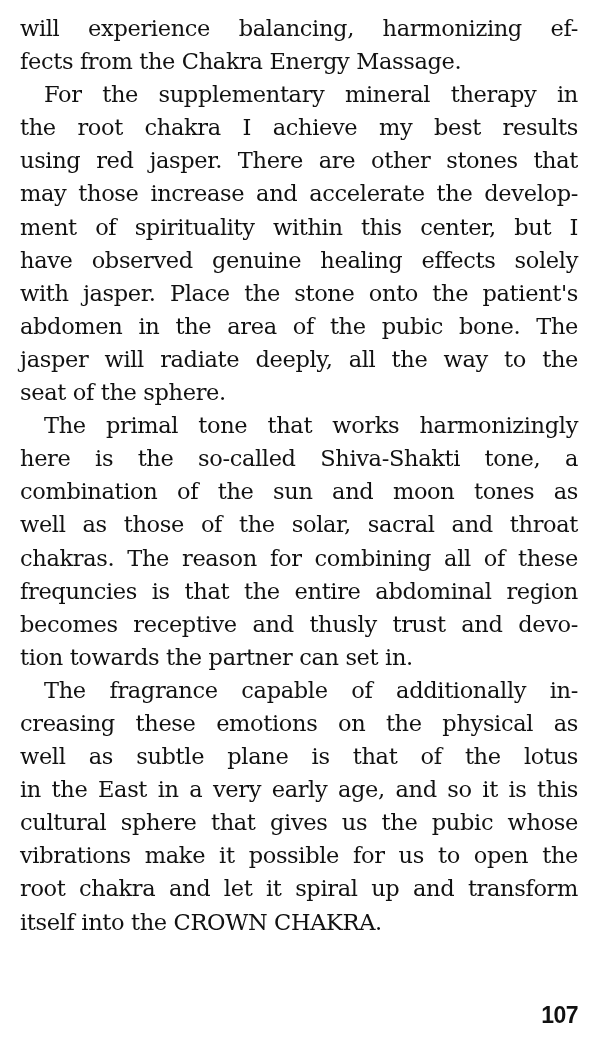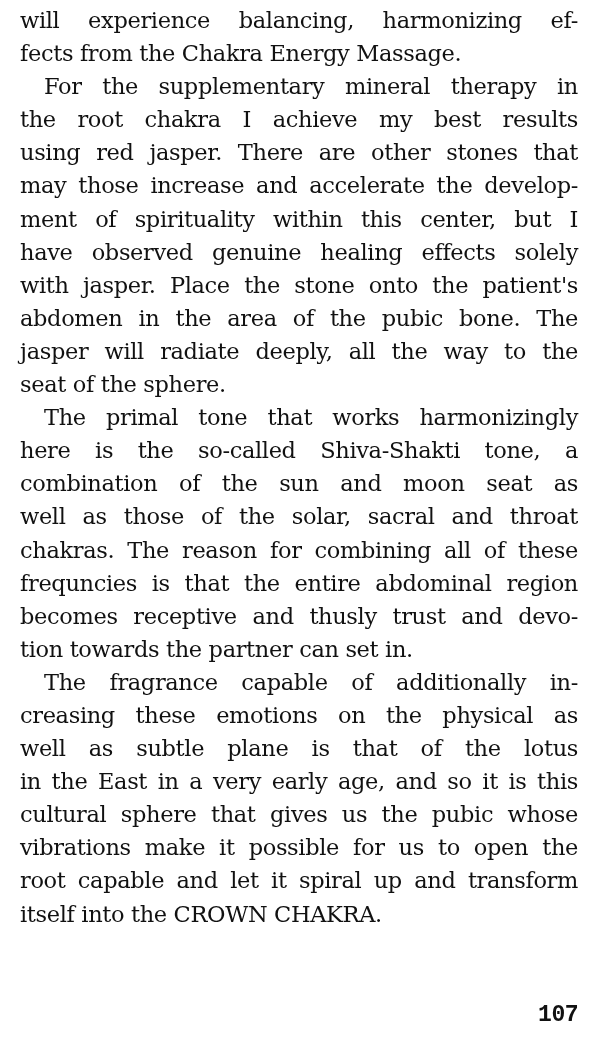"will experience balancing, harmonizing" .page { top: 4px -> 12px }
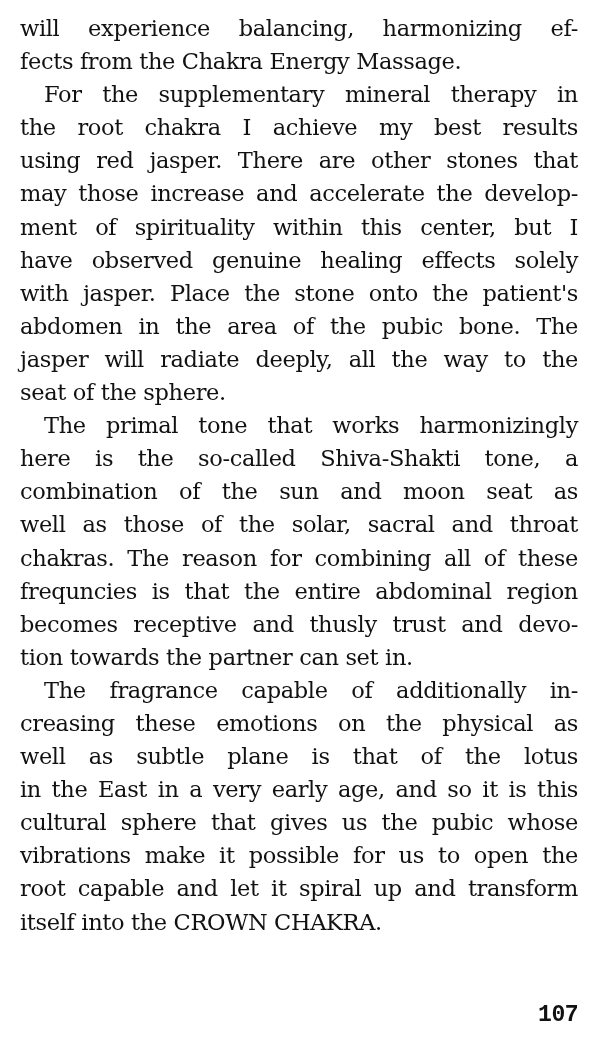"combination of the sun and" span.line { text: seat -> tones }
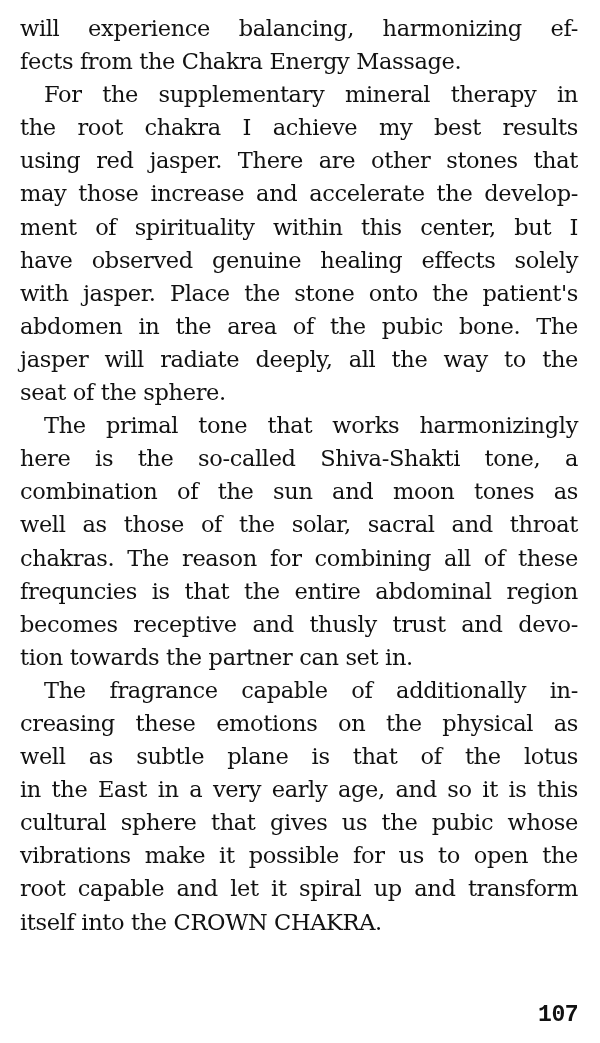"root capable and let it" span.line { text: capable -> chakra }
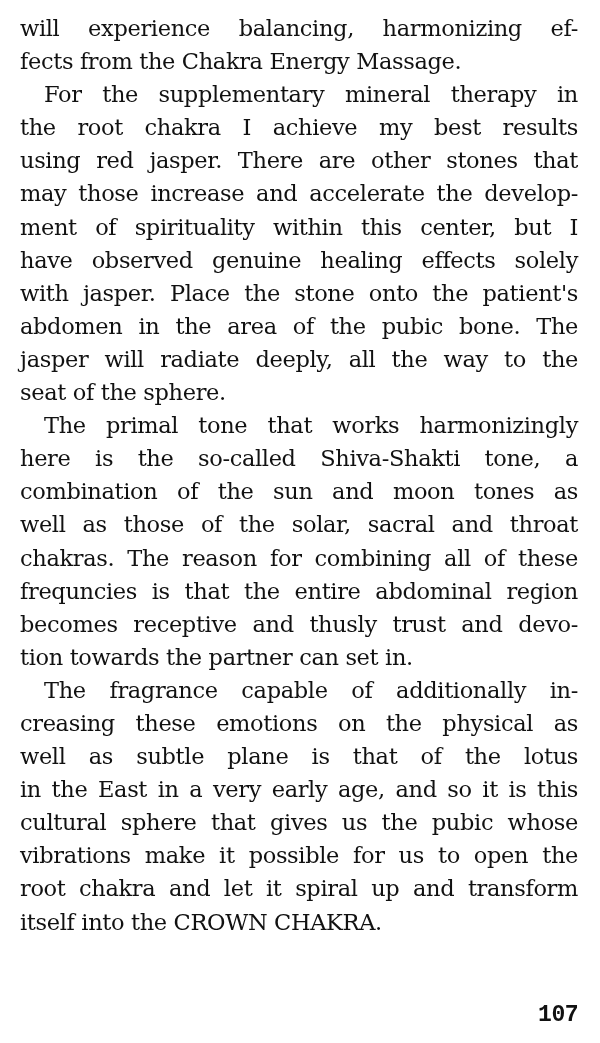"107" .page-number { font-family: Liberation Mono, monospace -> Liberation Sans, sans-serif }
